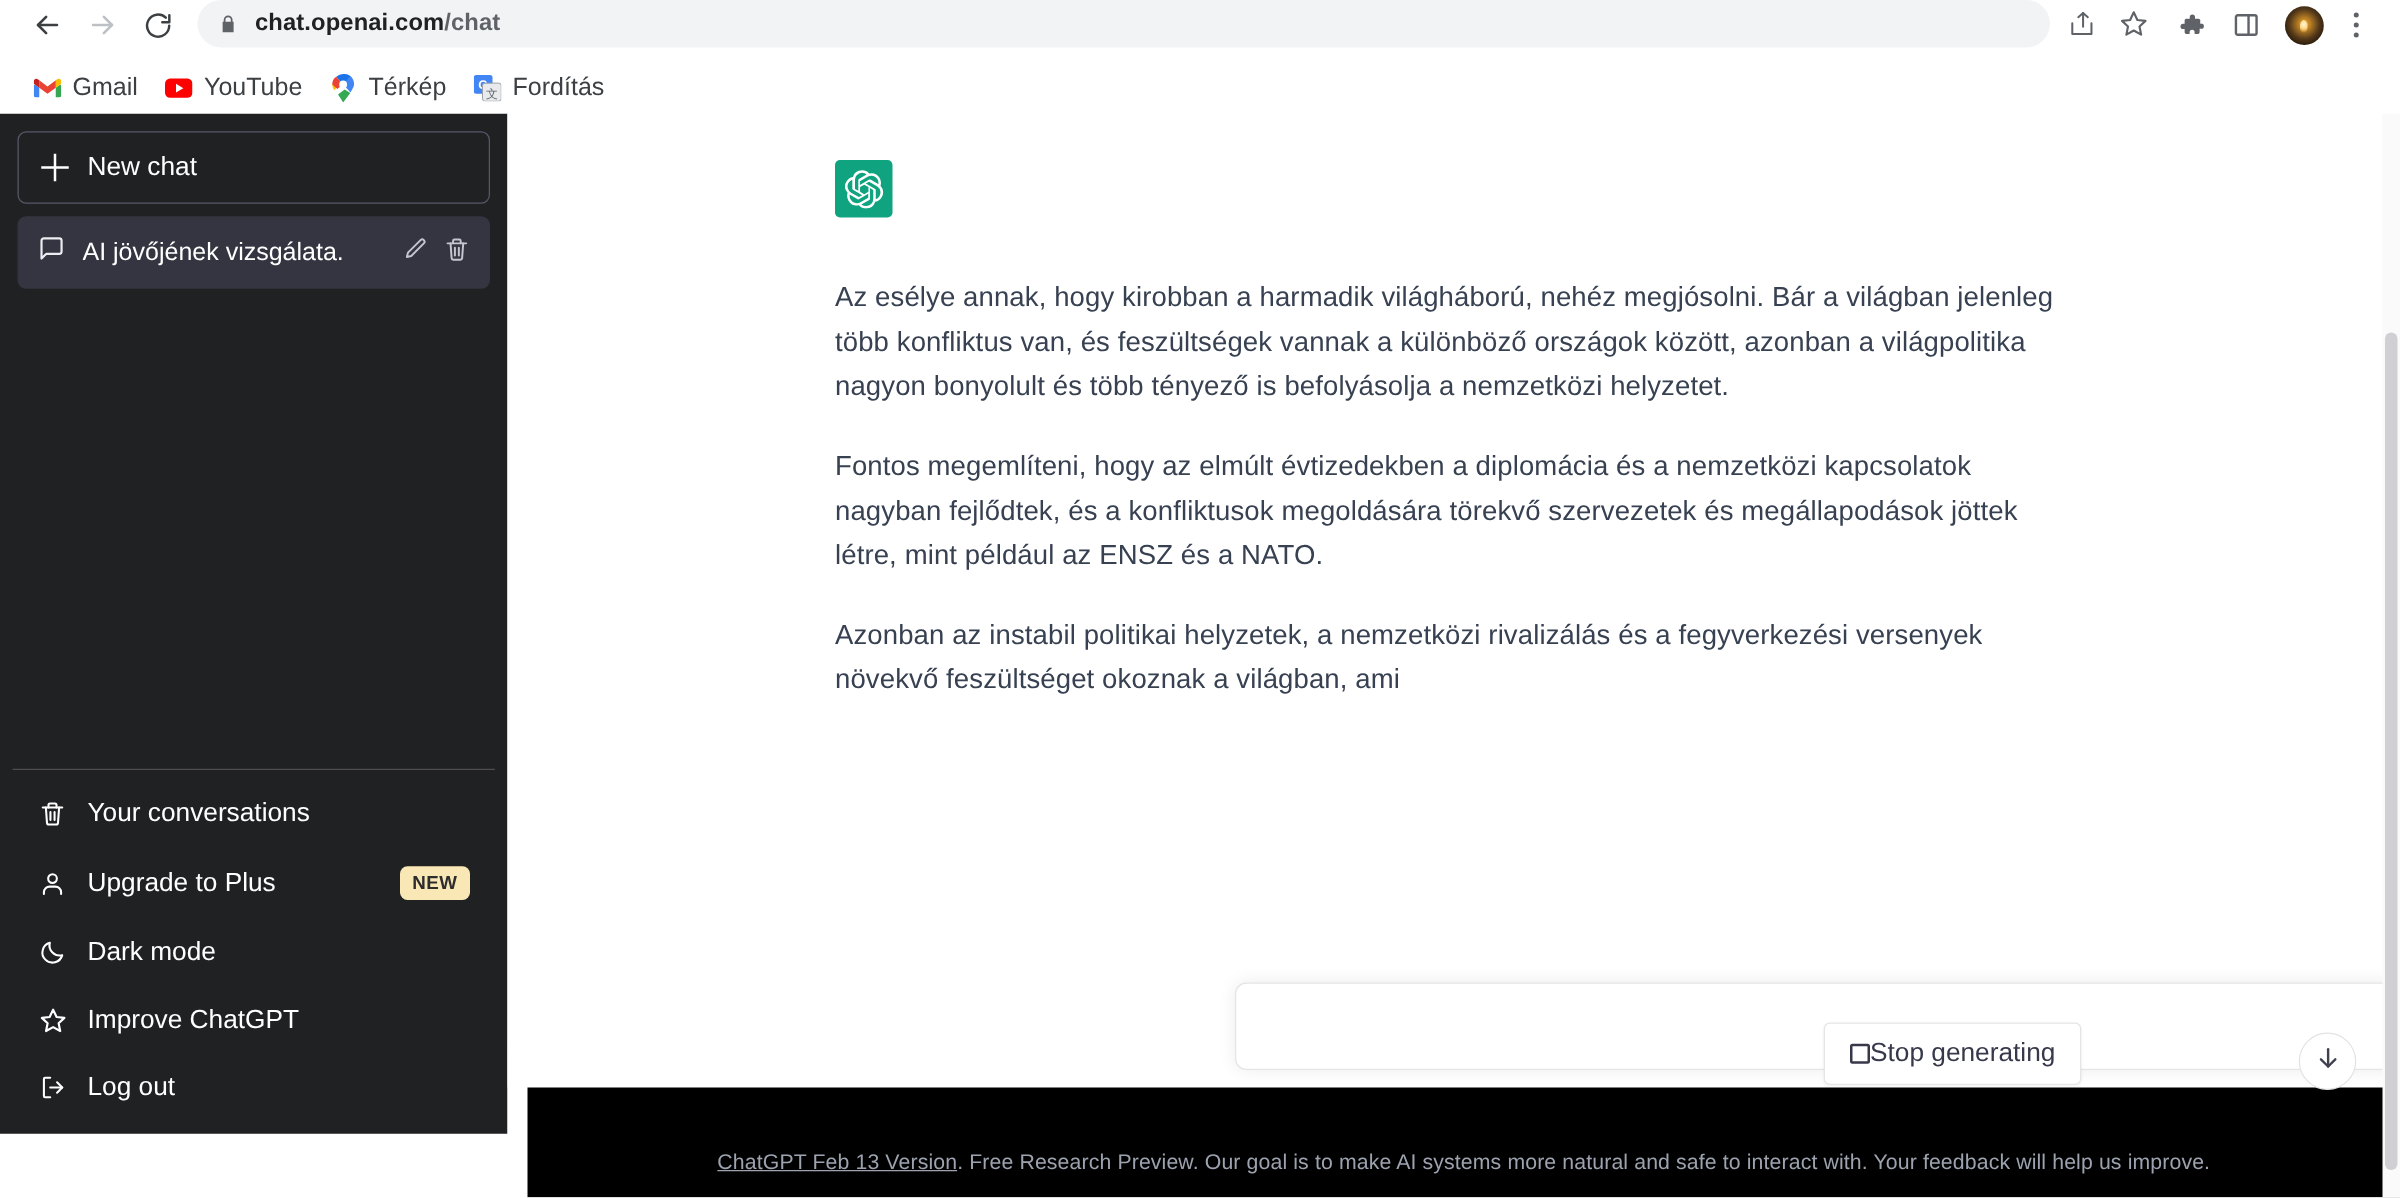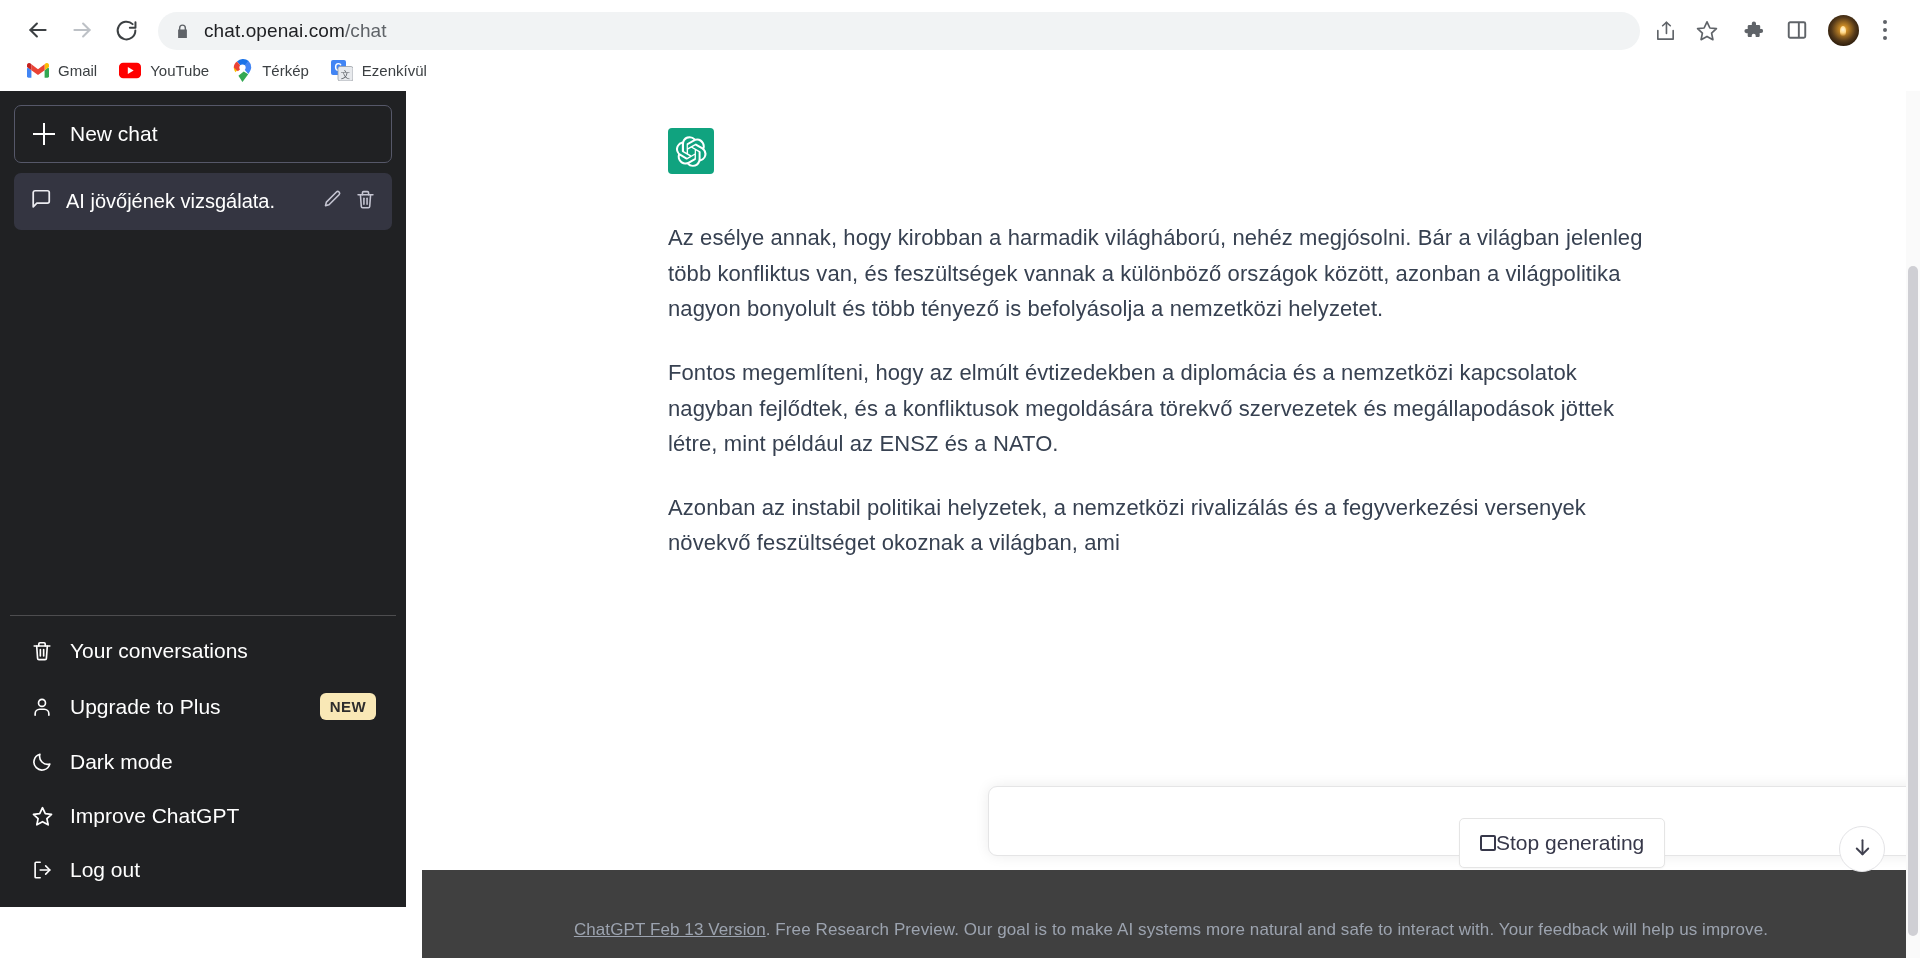"chat.openai.com/chat" .toolbar-row { align-items: flex-end -> flex-start; font-weight: none -> bold }
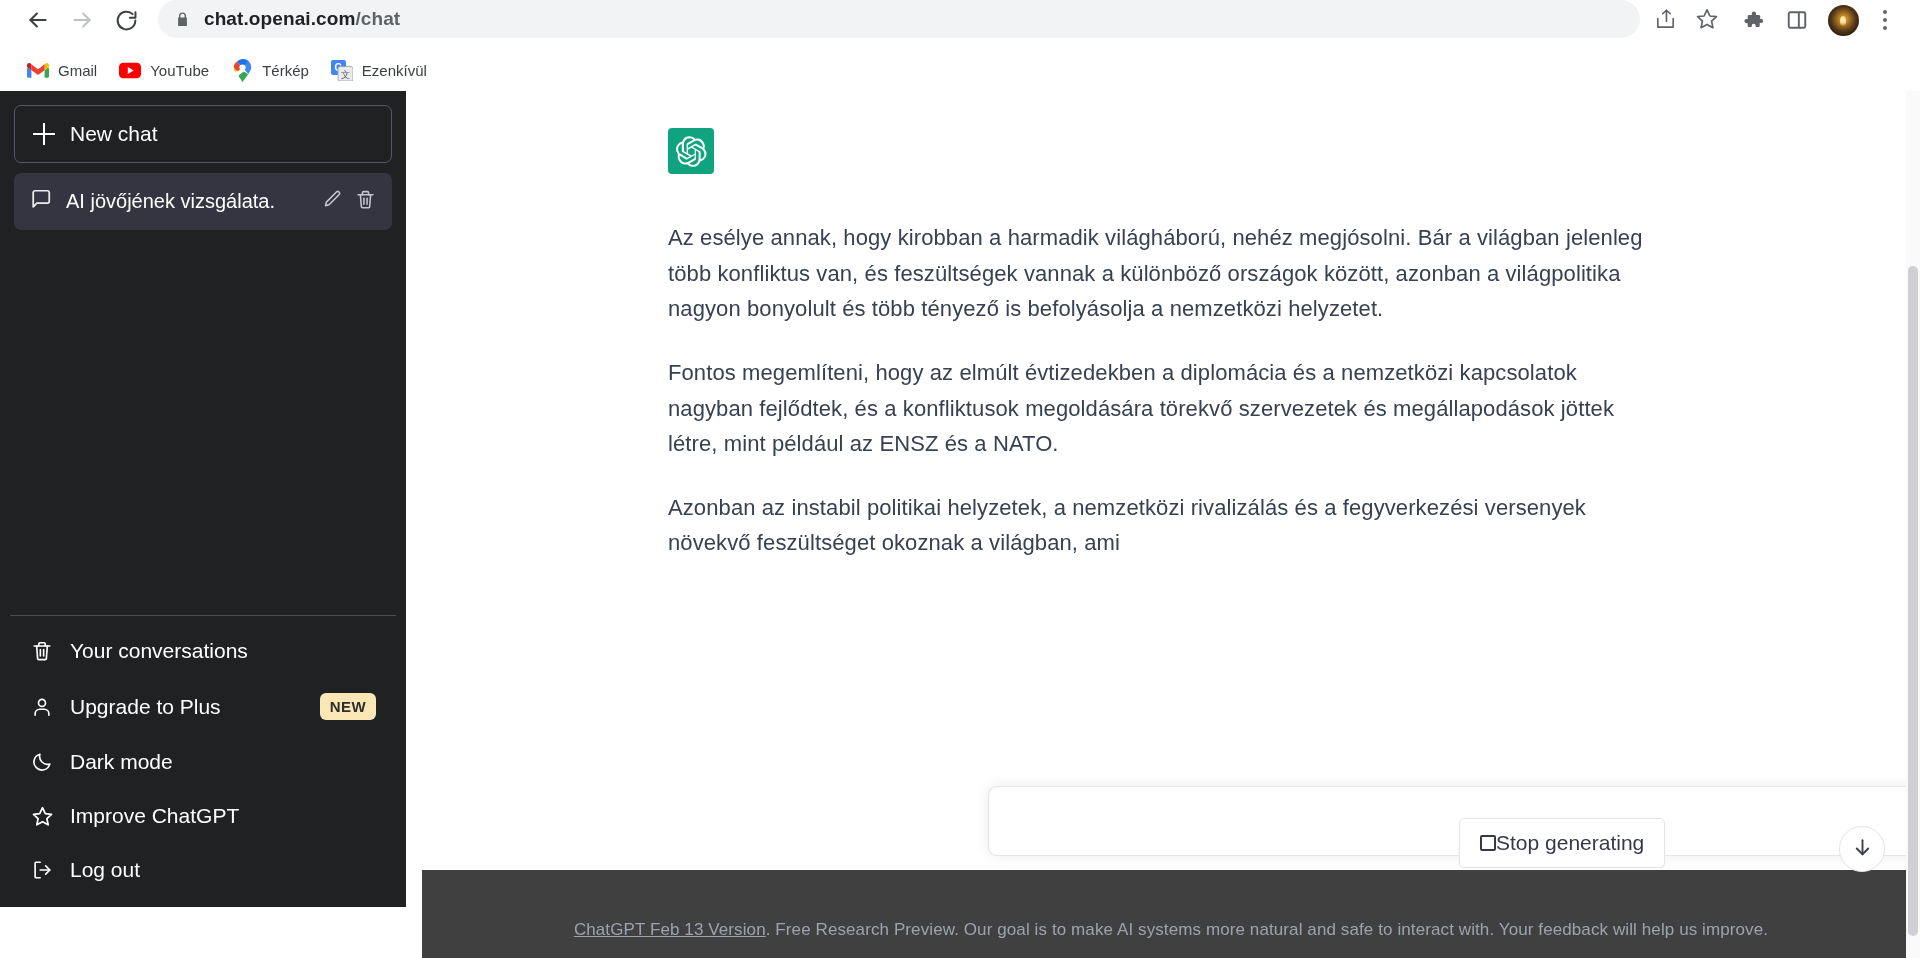"Gmail" .bookmark-label { font-size: 15px -> 20px }
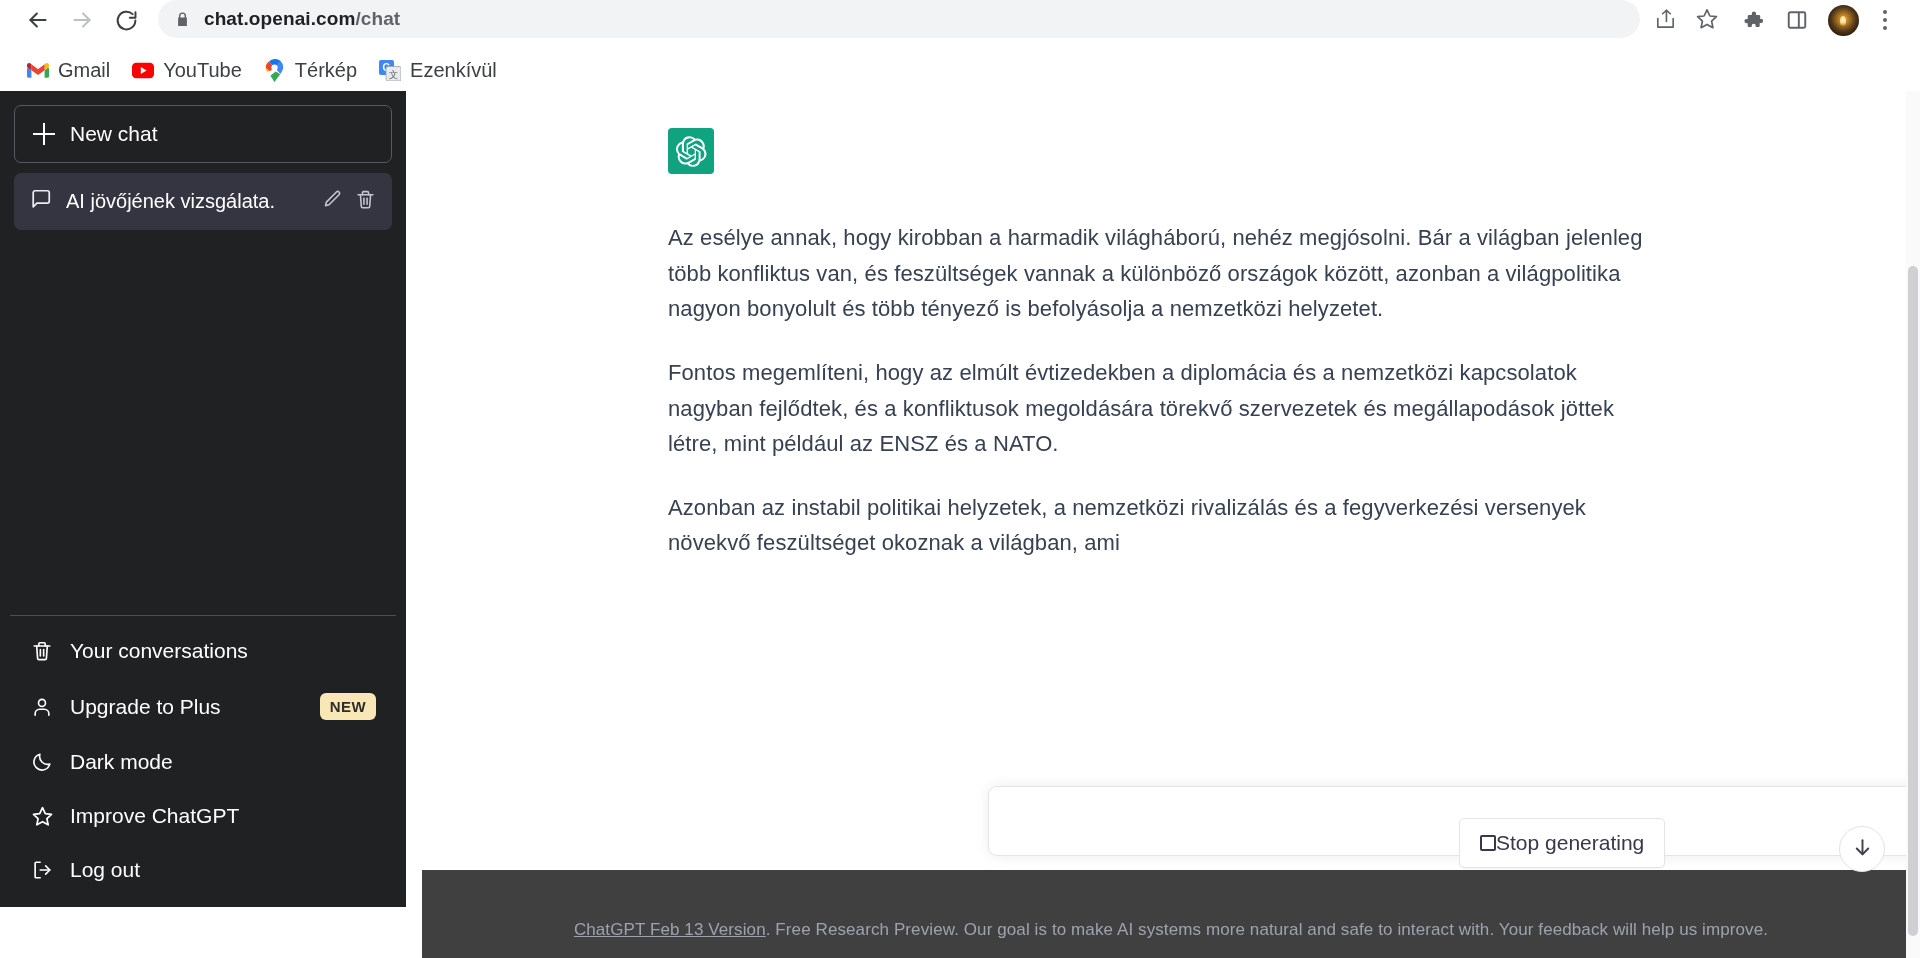"Ezenkívül" span.bookmark-label { text: Ezenkívül -> Fordítás }
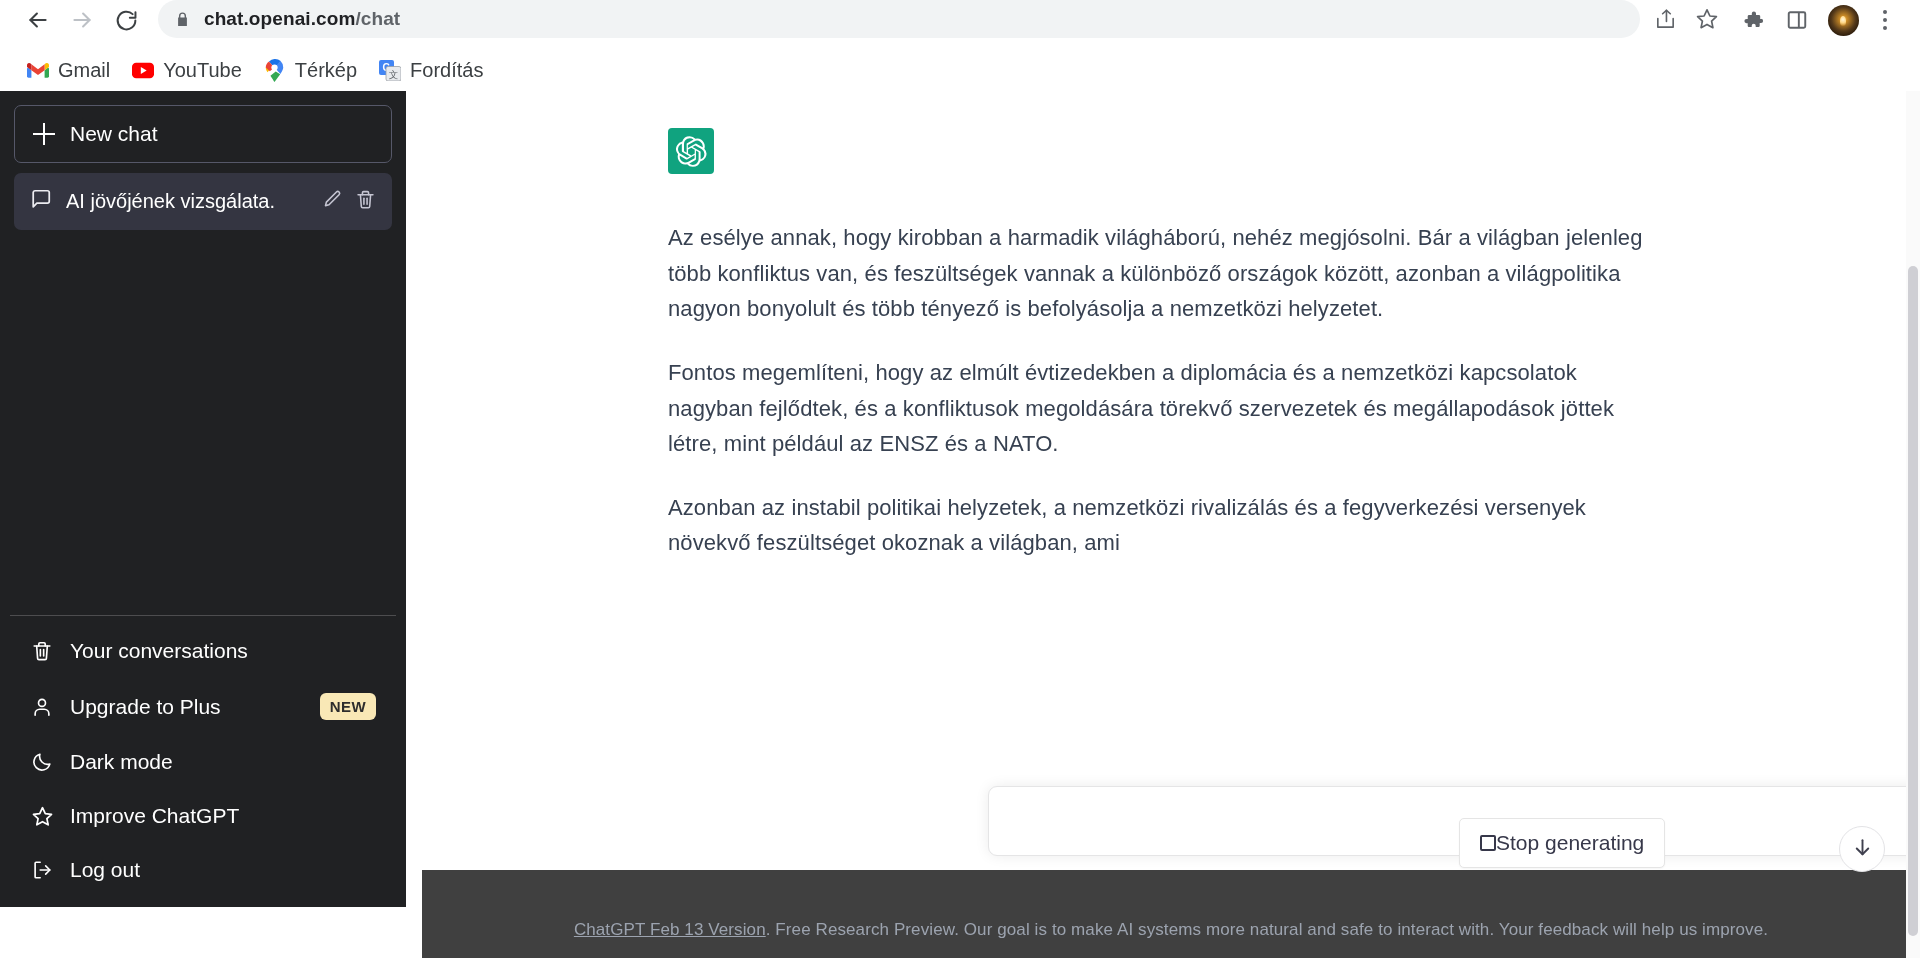"ChatGPT Feb 13 Version. Free" .composer-area { background: #404040 -> #000000 }
